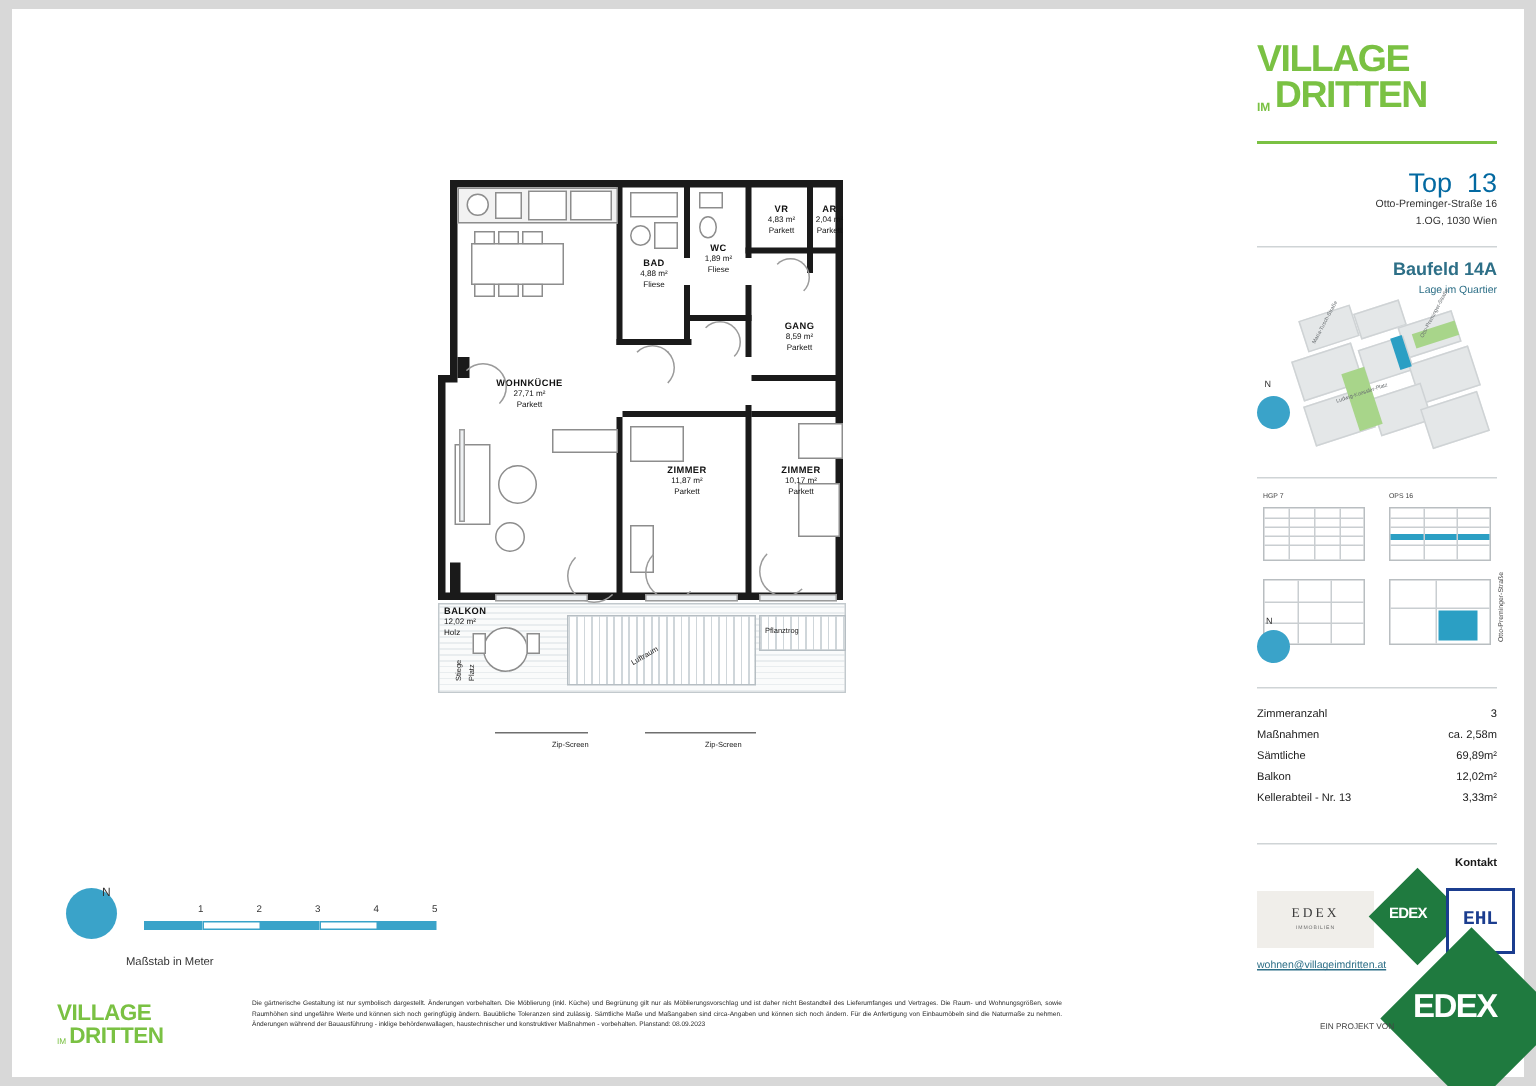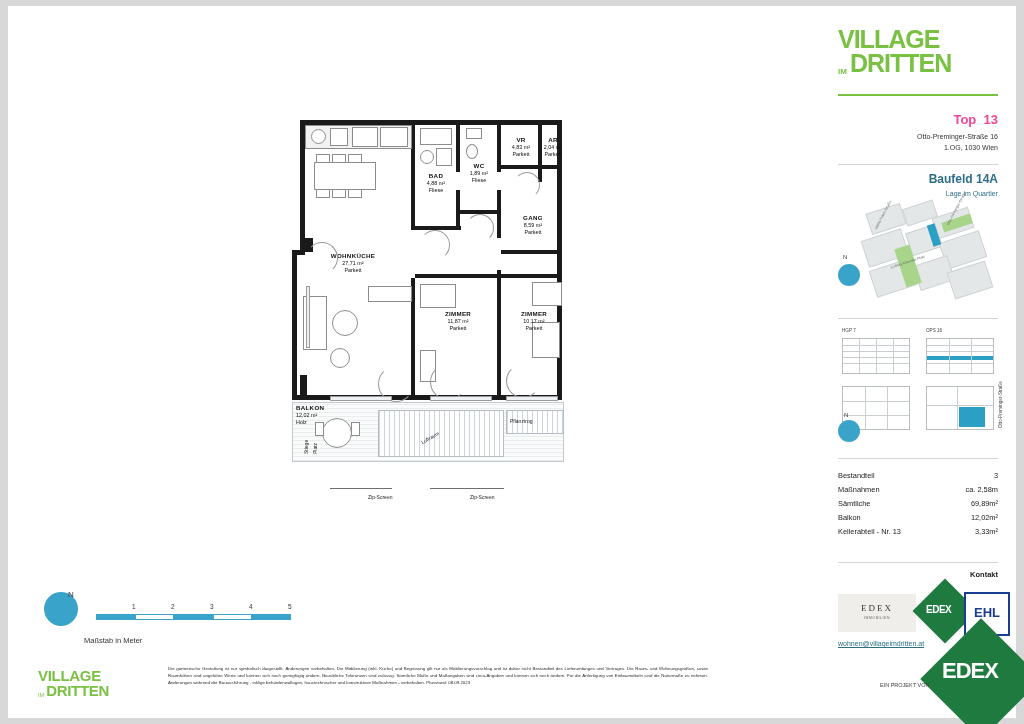"Top 13" .top { color: #ec4899 -> #0369a1; font-size: 13px -> 18px; font-weight: bold -> normal }
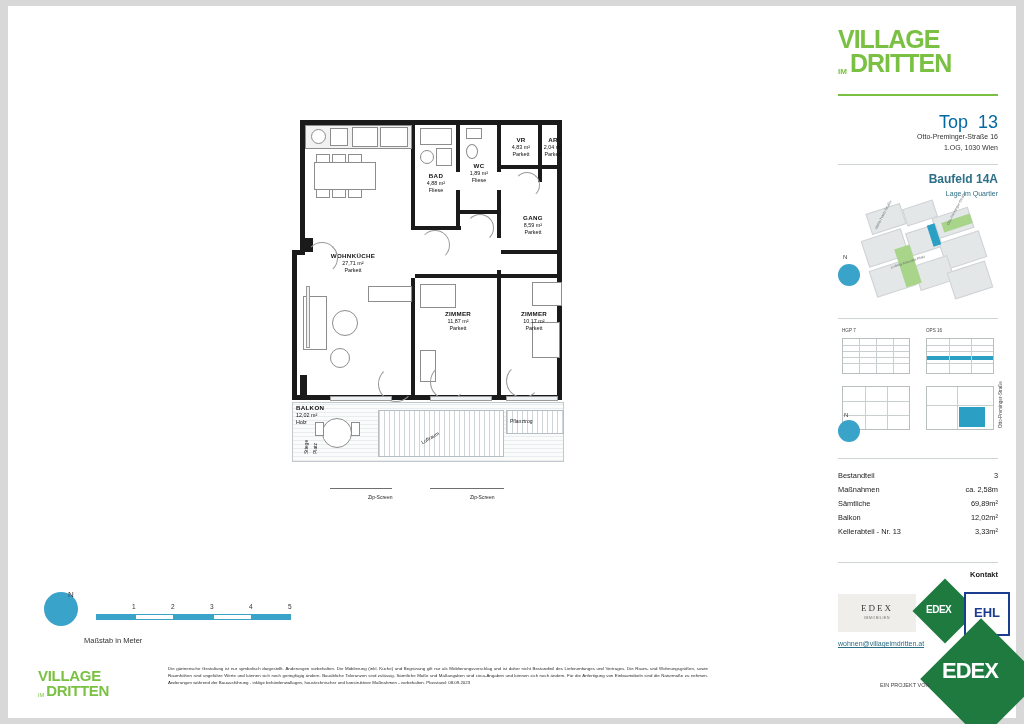"Bestandteil" span { text: Bestandteil -> Zimmeranzahl }
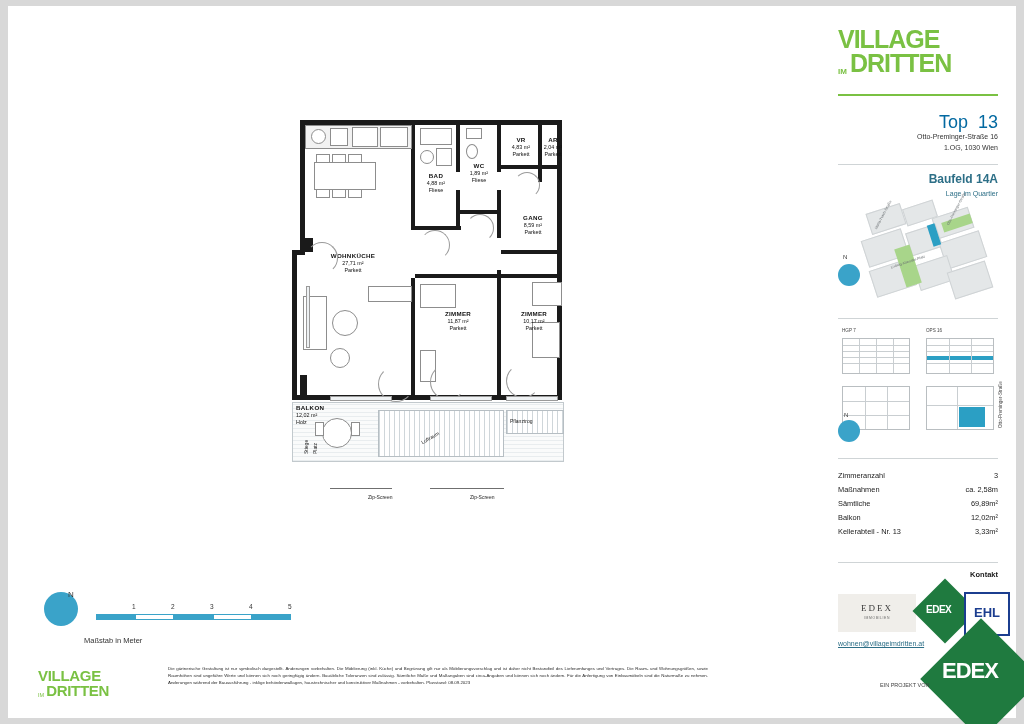"EHL" .ehlbox span { font-family: Liberation Sans, sans-serif -> Liberation Mono, monospace }
